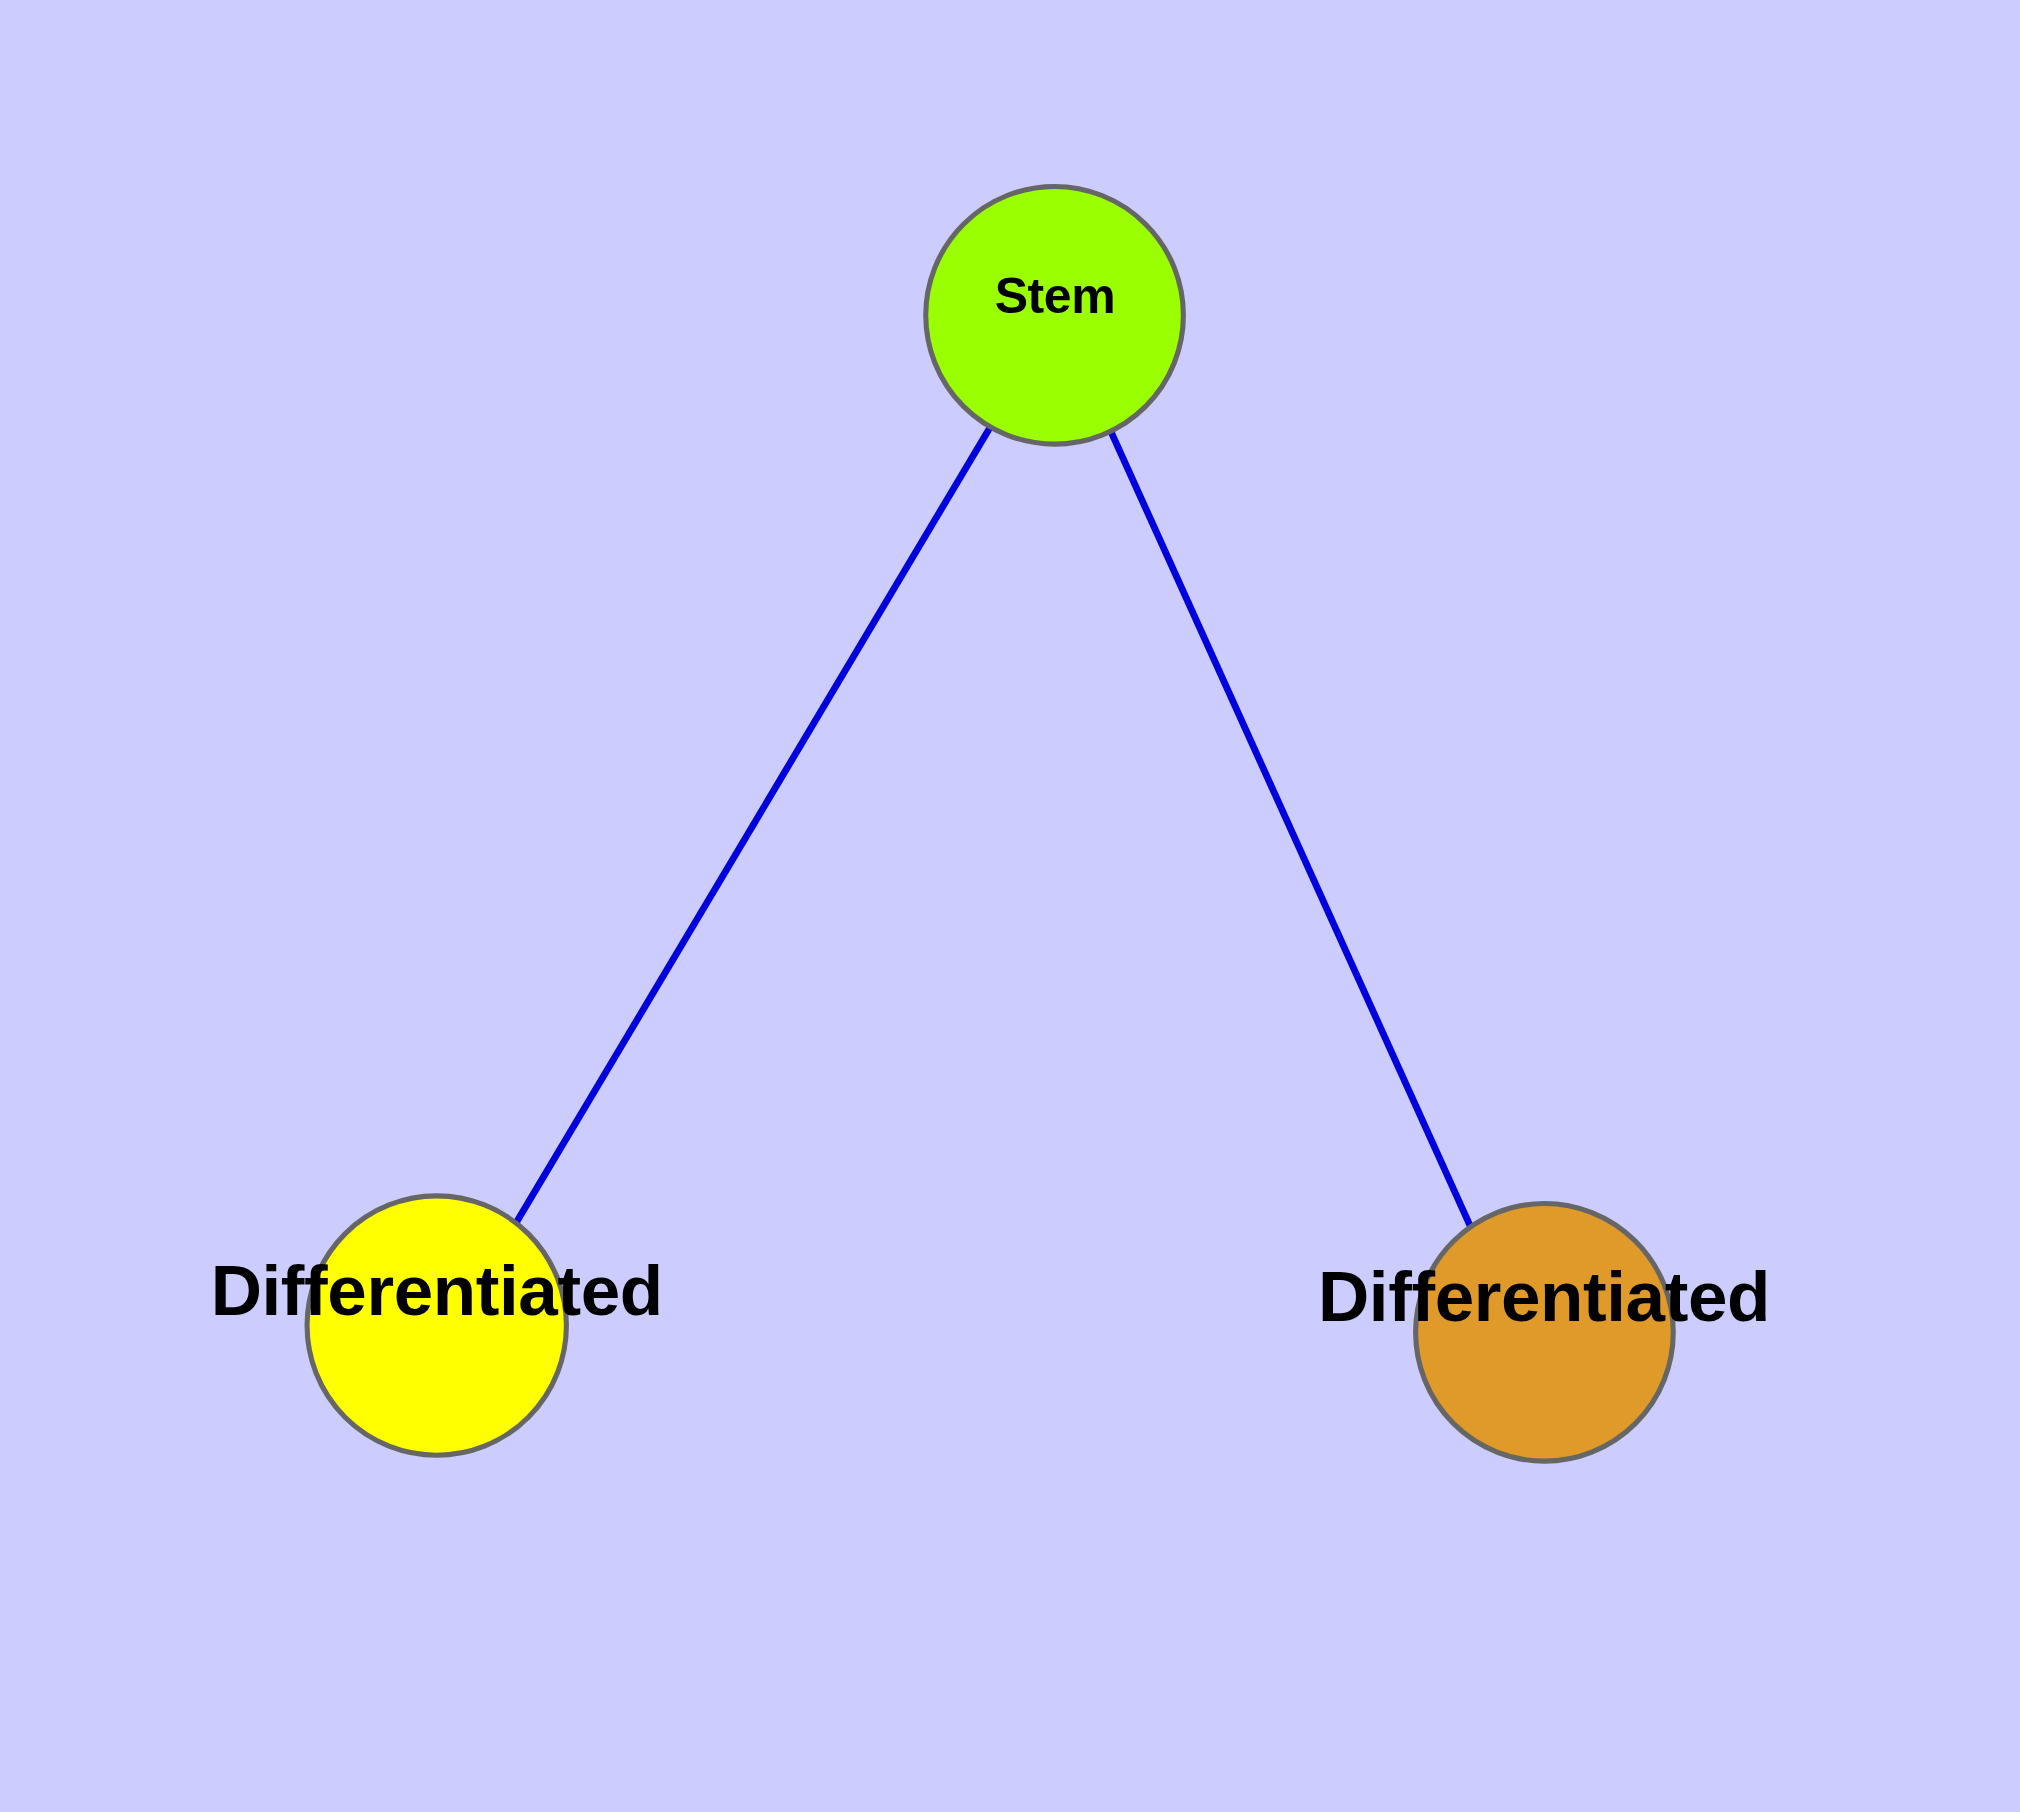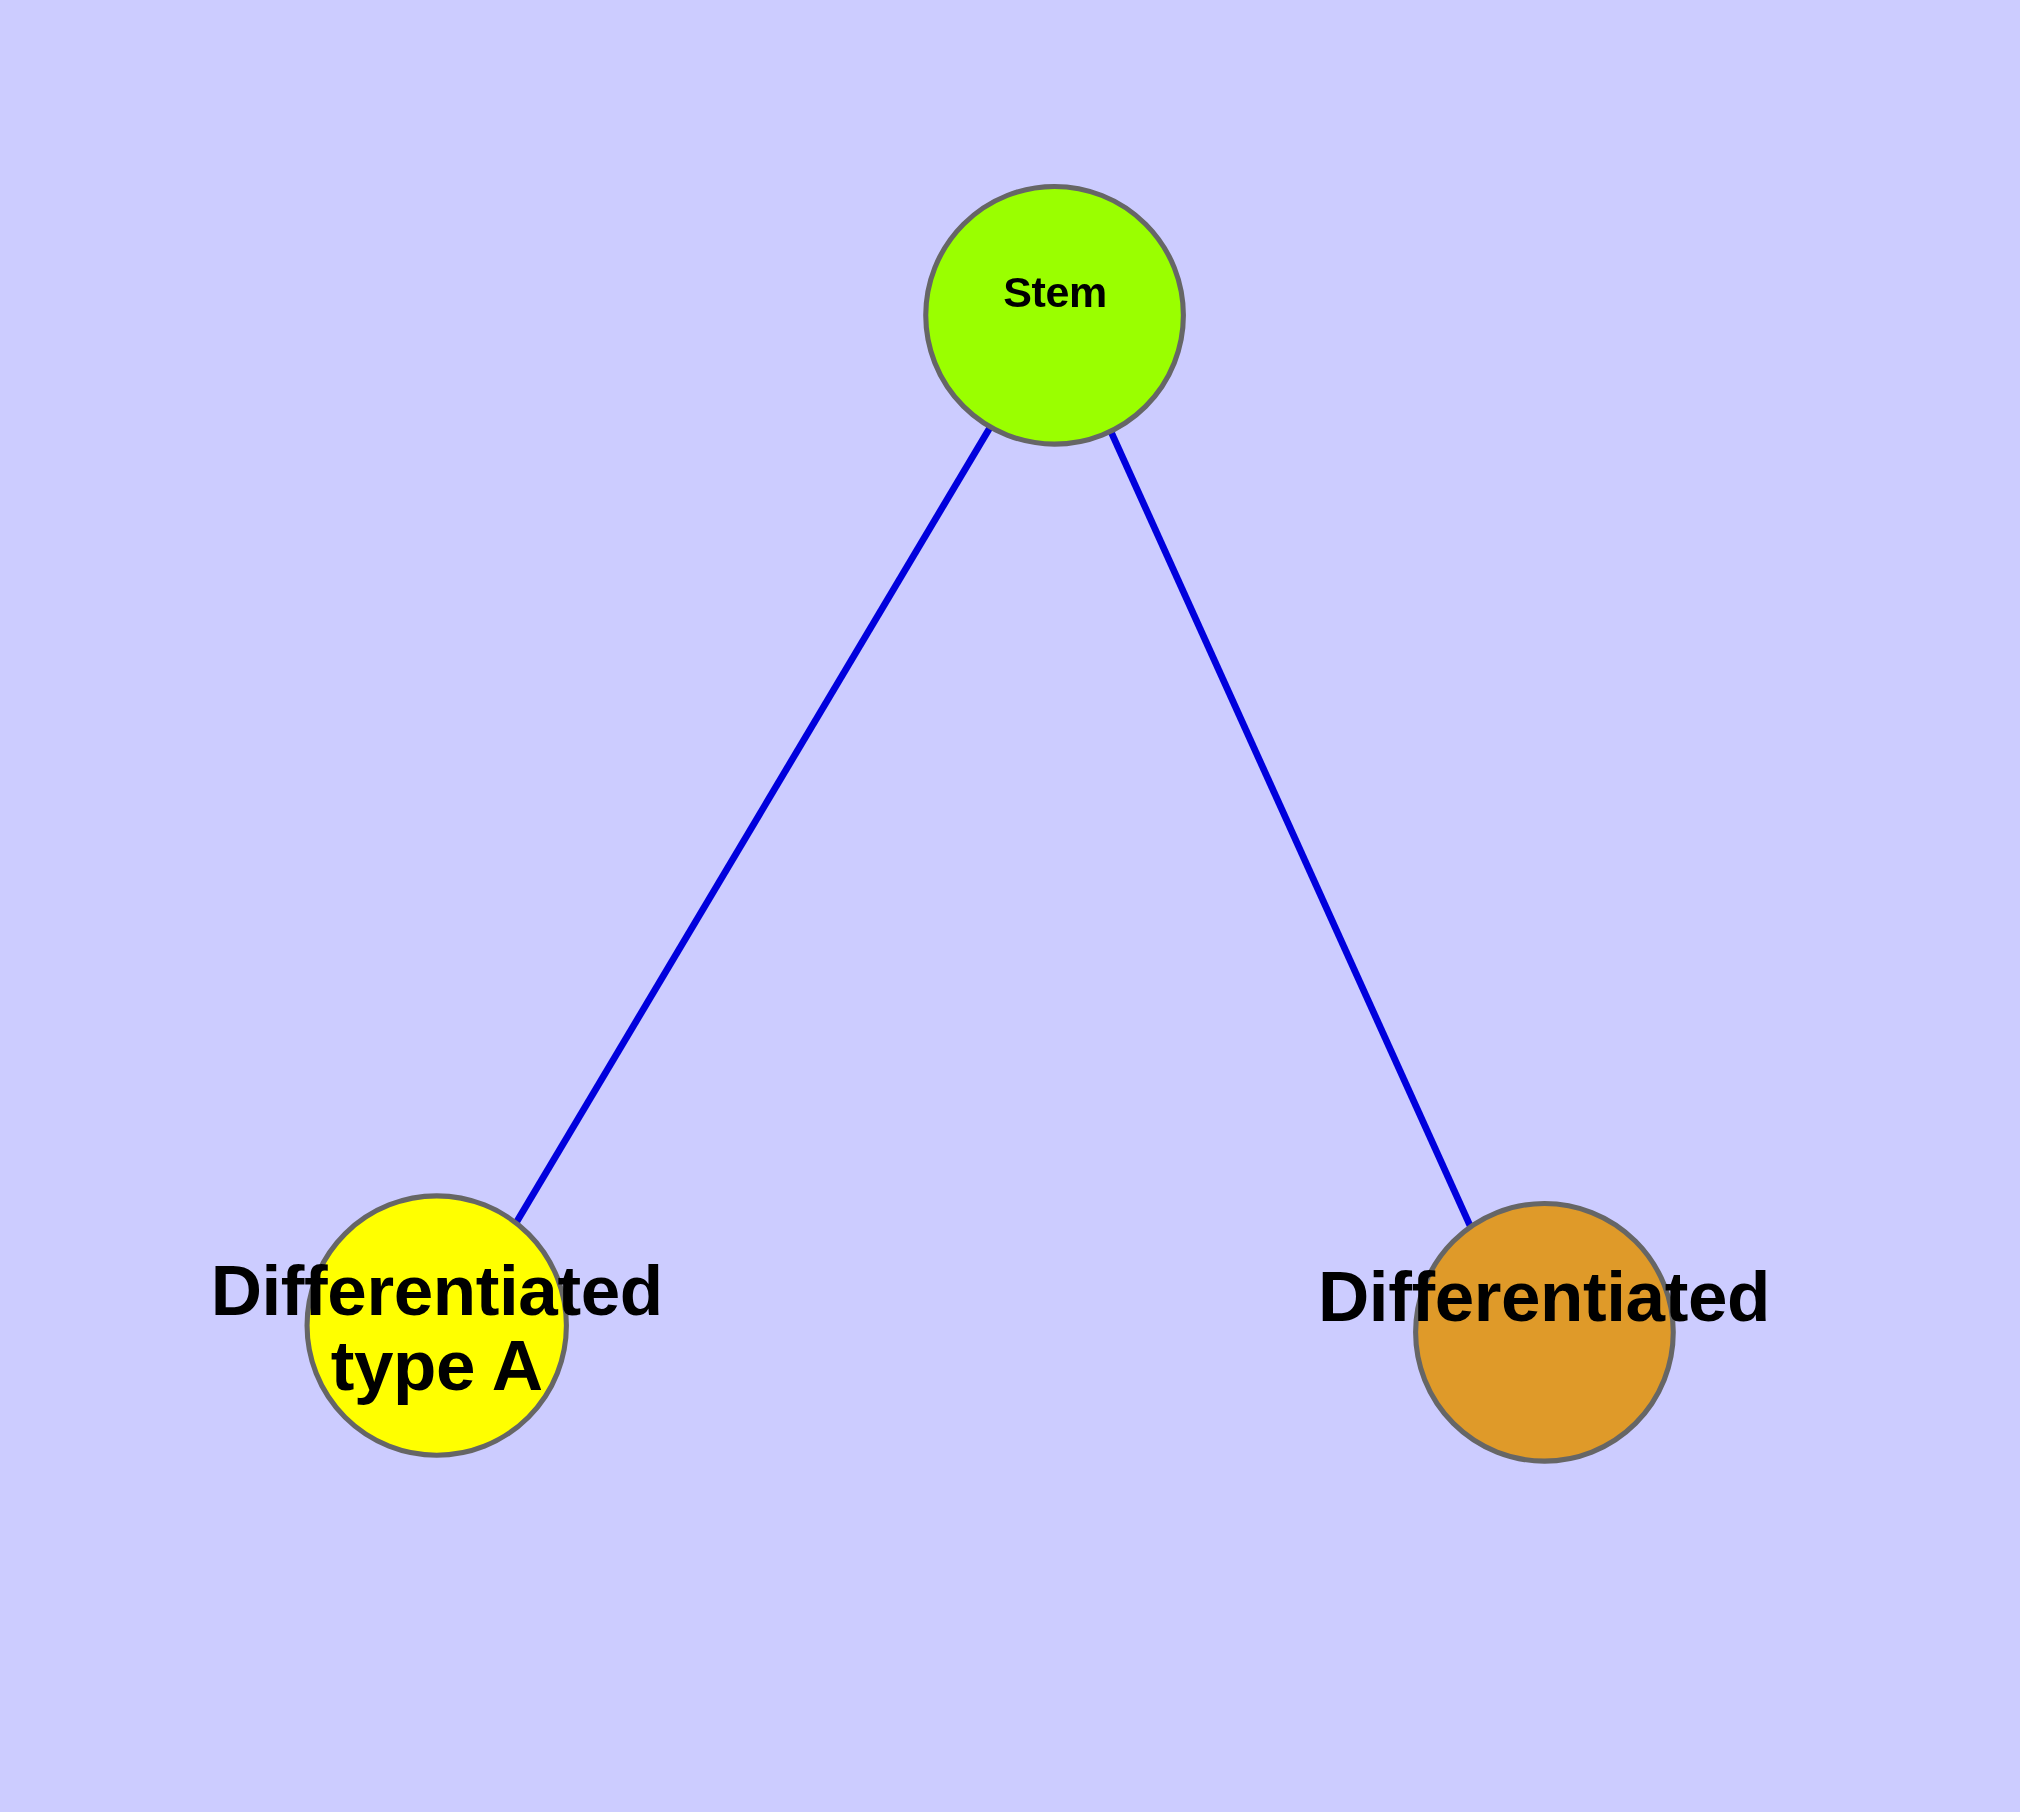"Stem" #label-stem { font-size: 43px -> 50px }
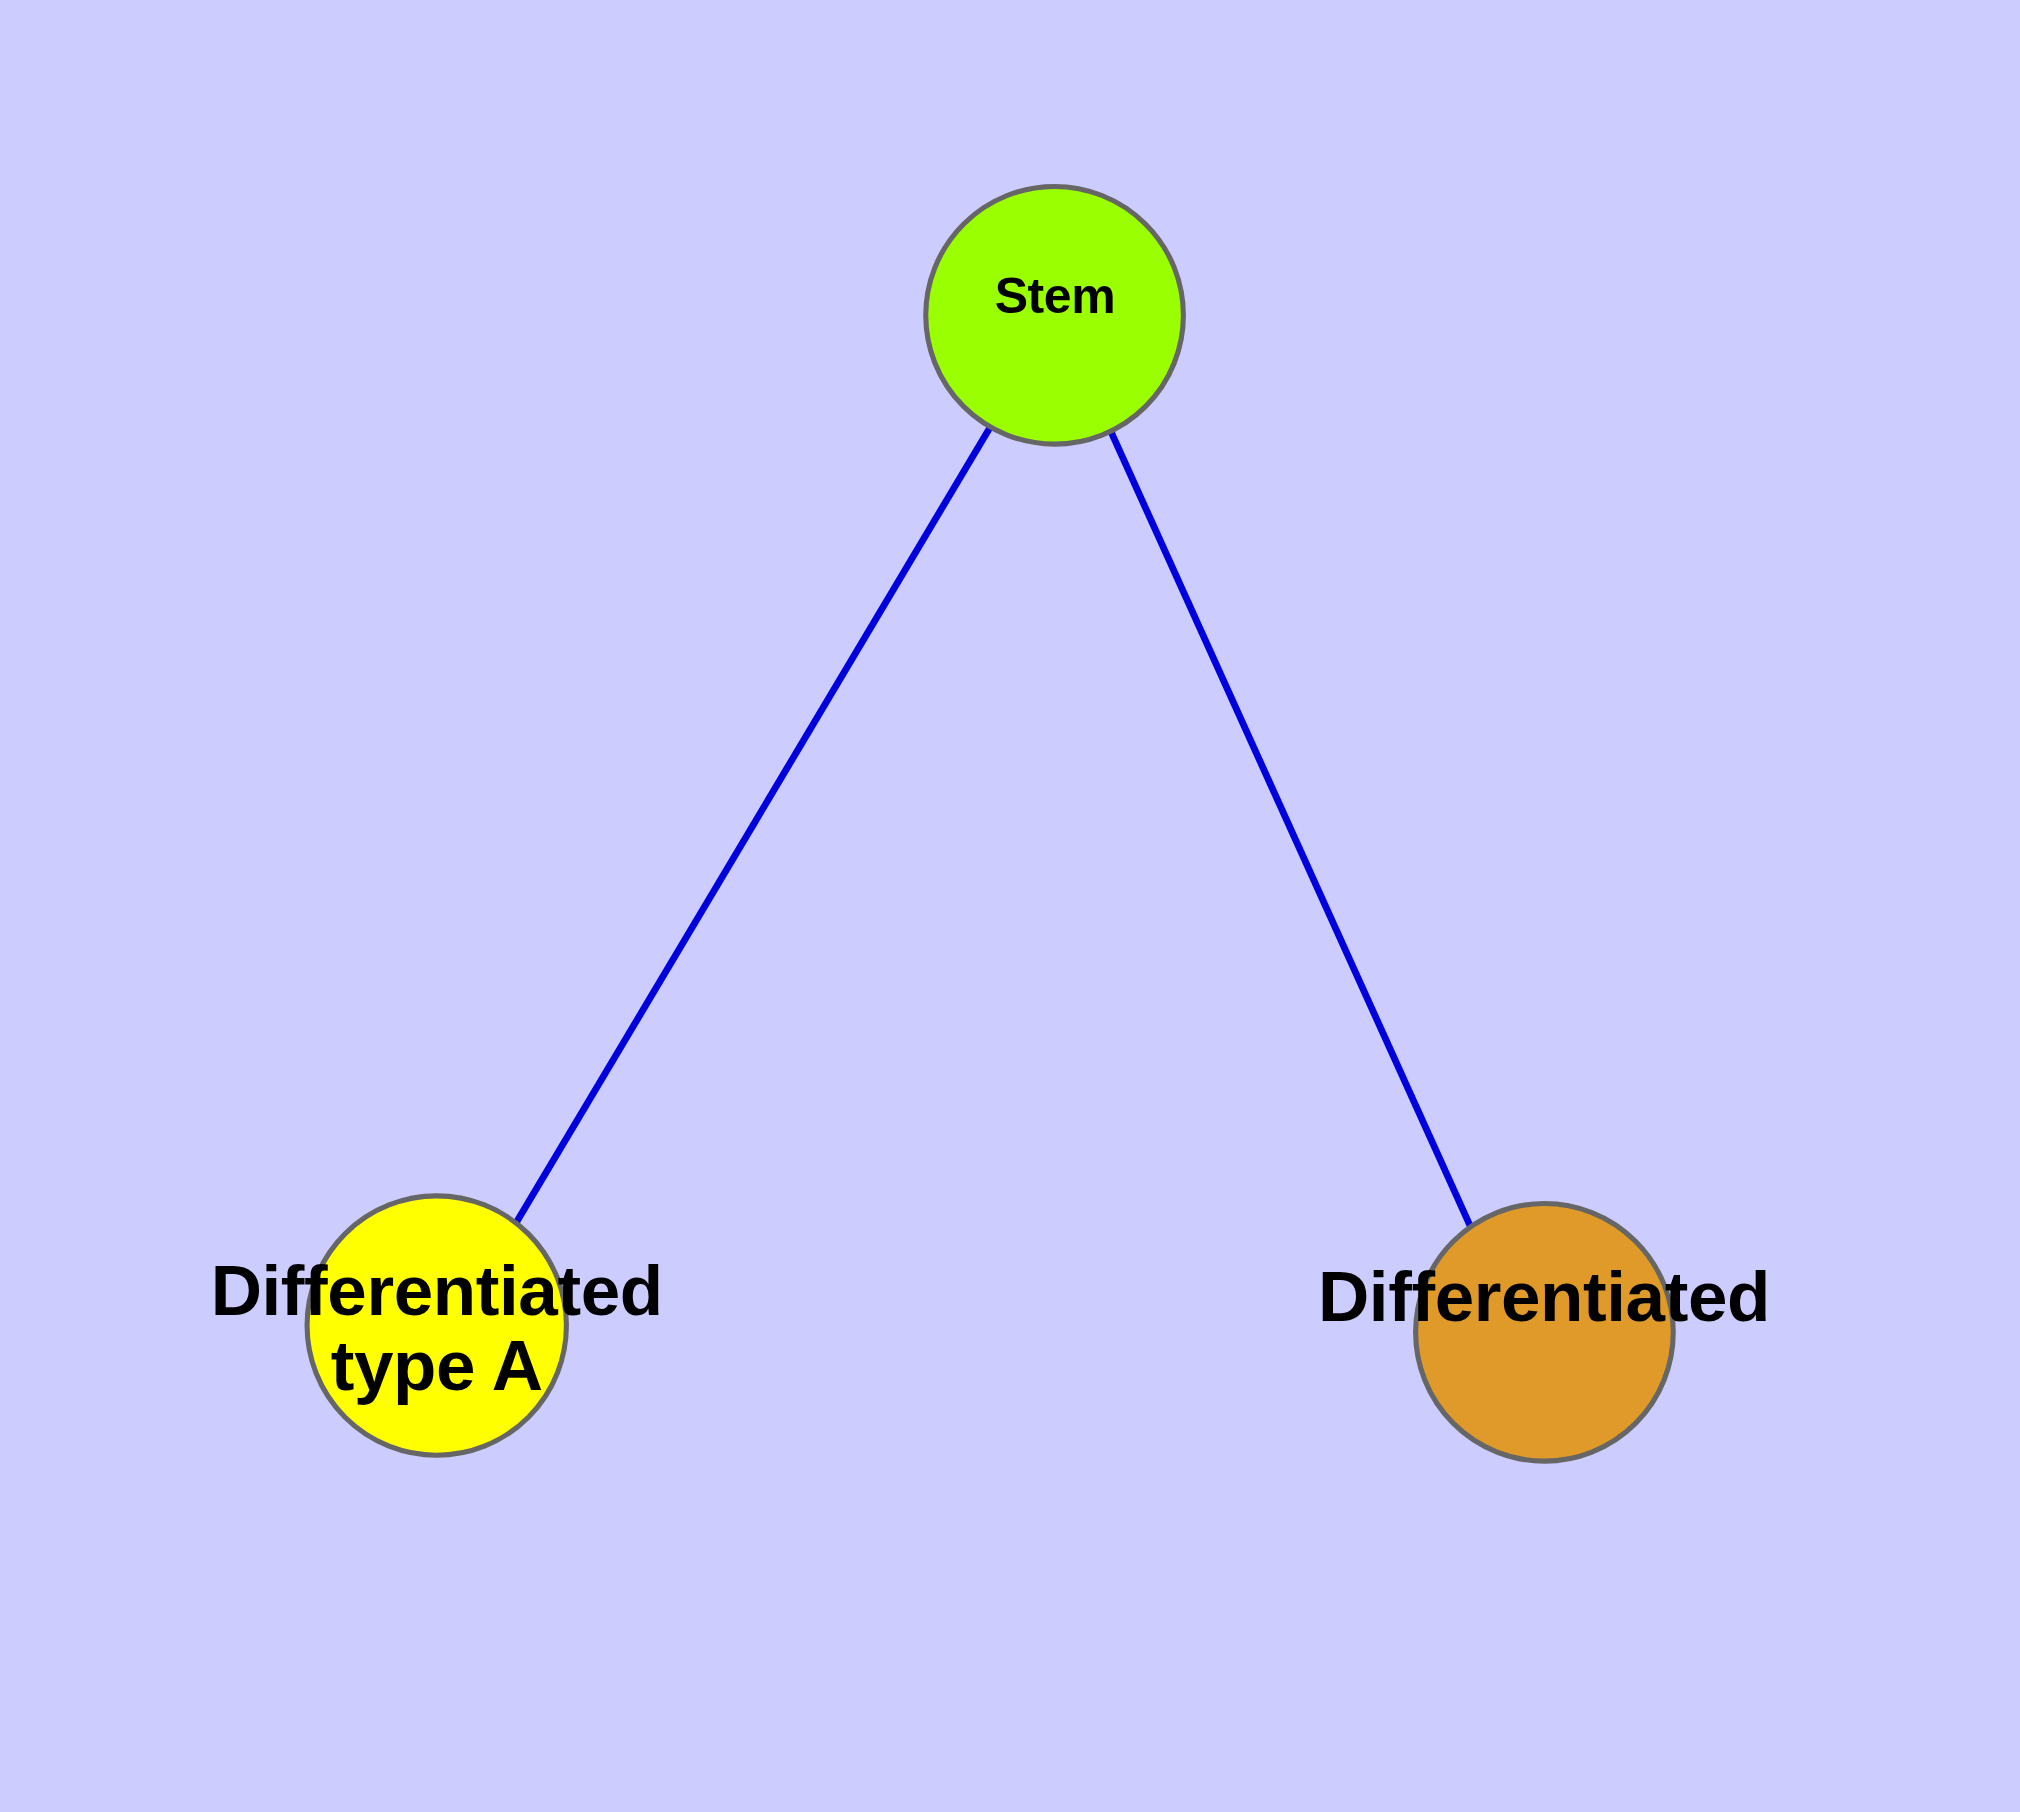"type A" span { html: <span>type A</span> -> none }
